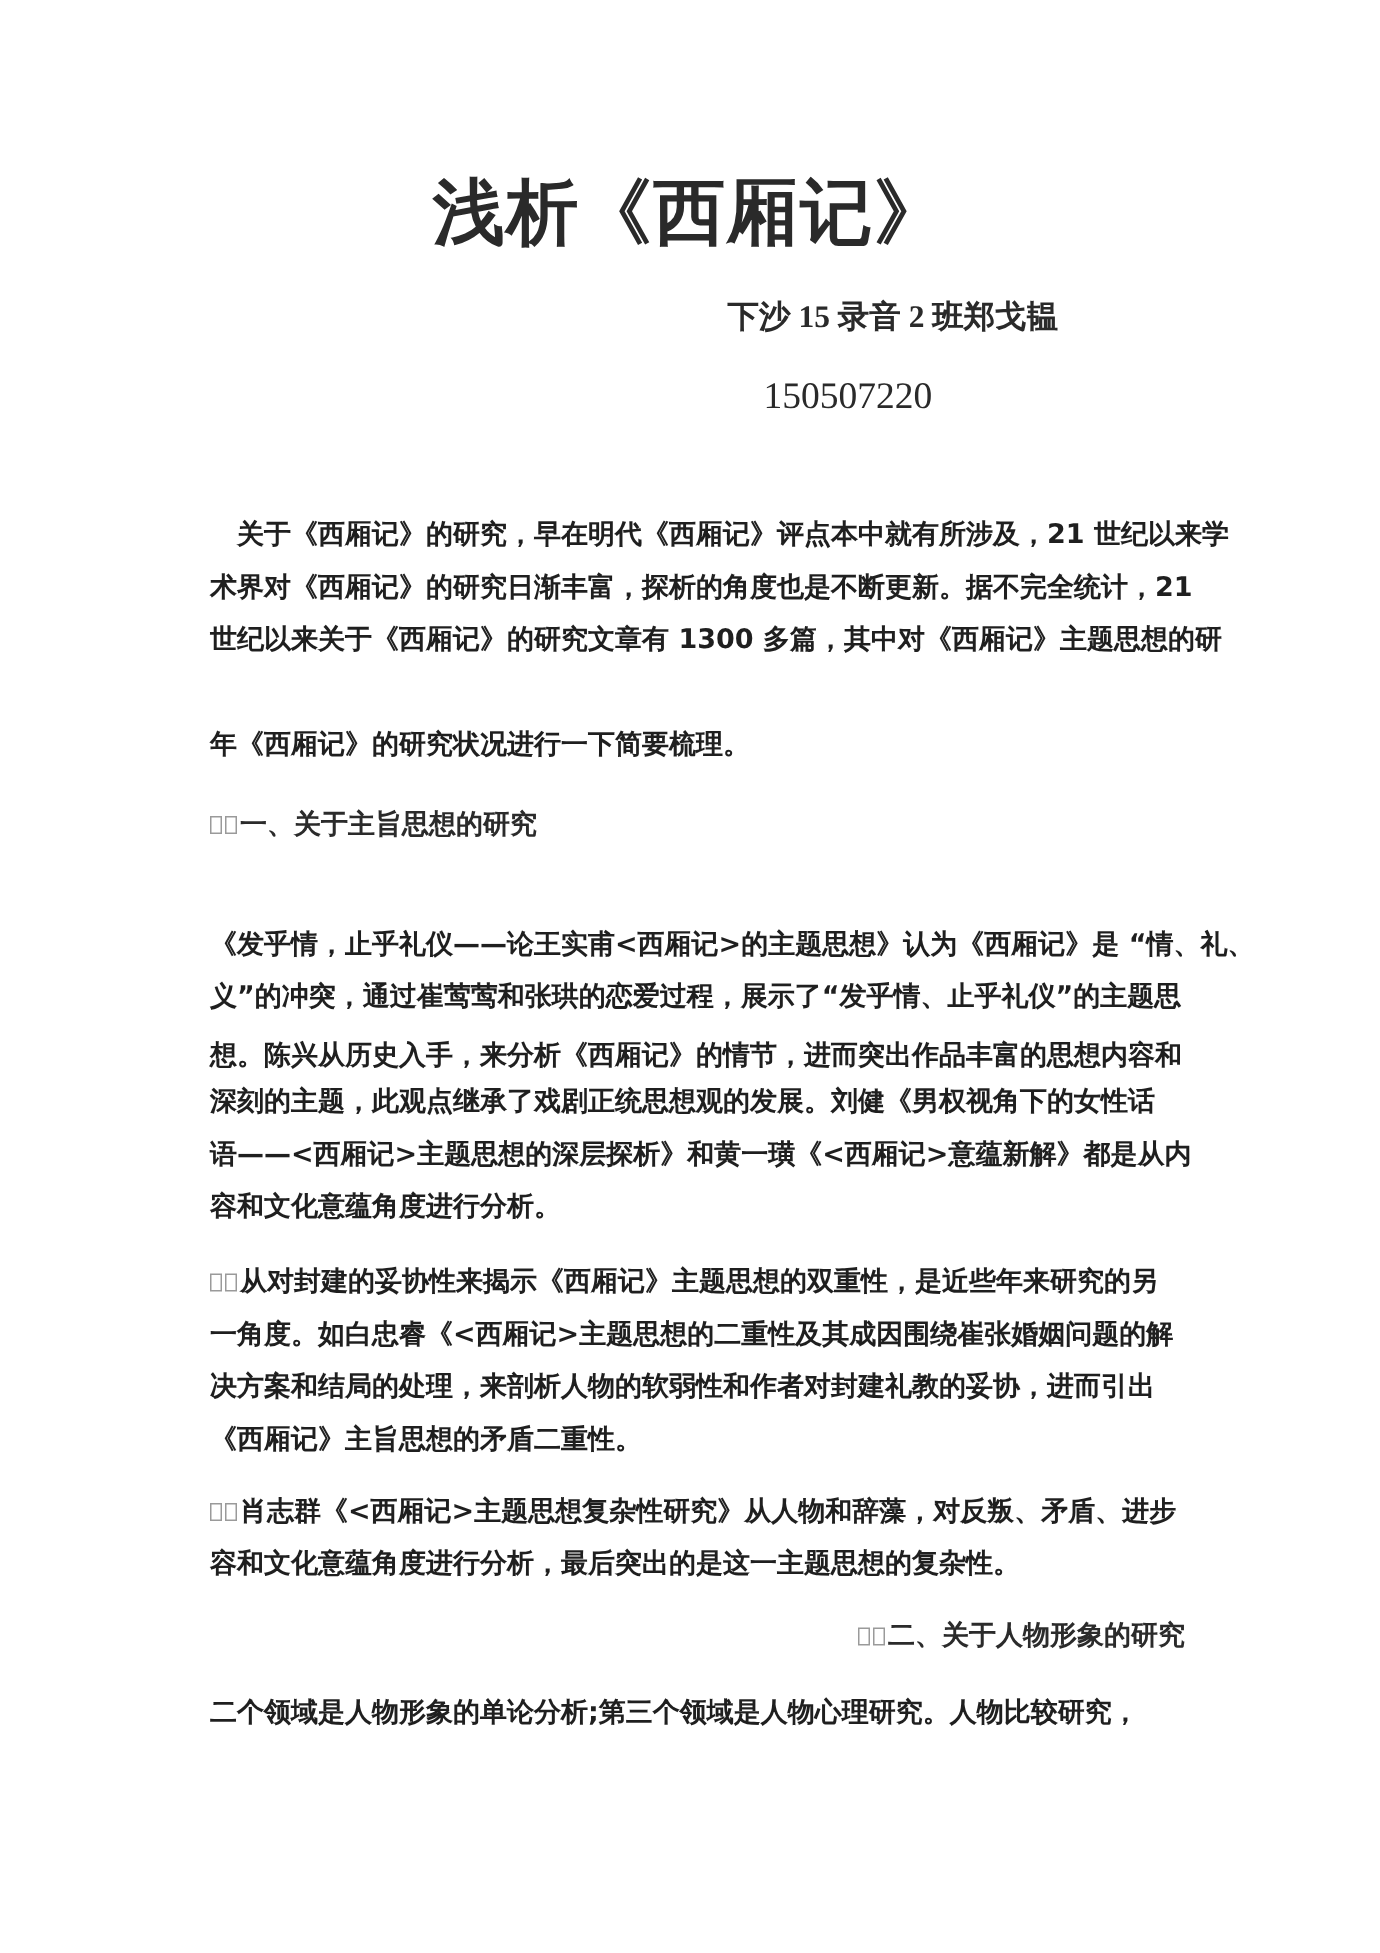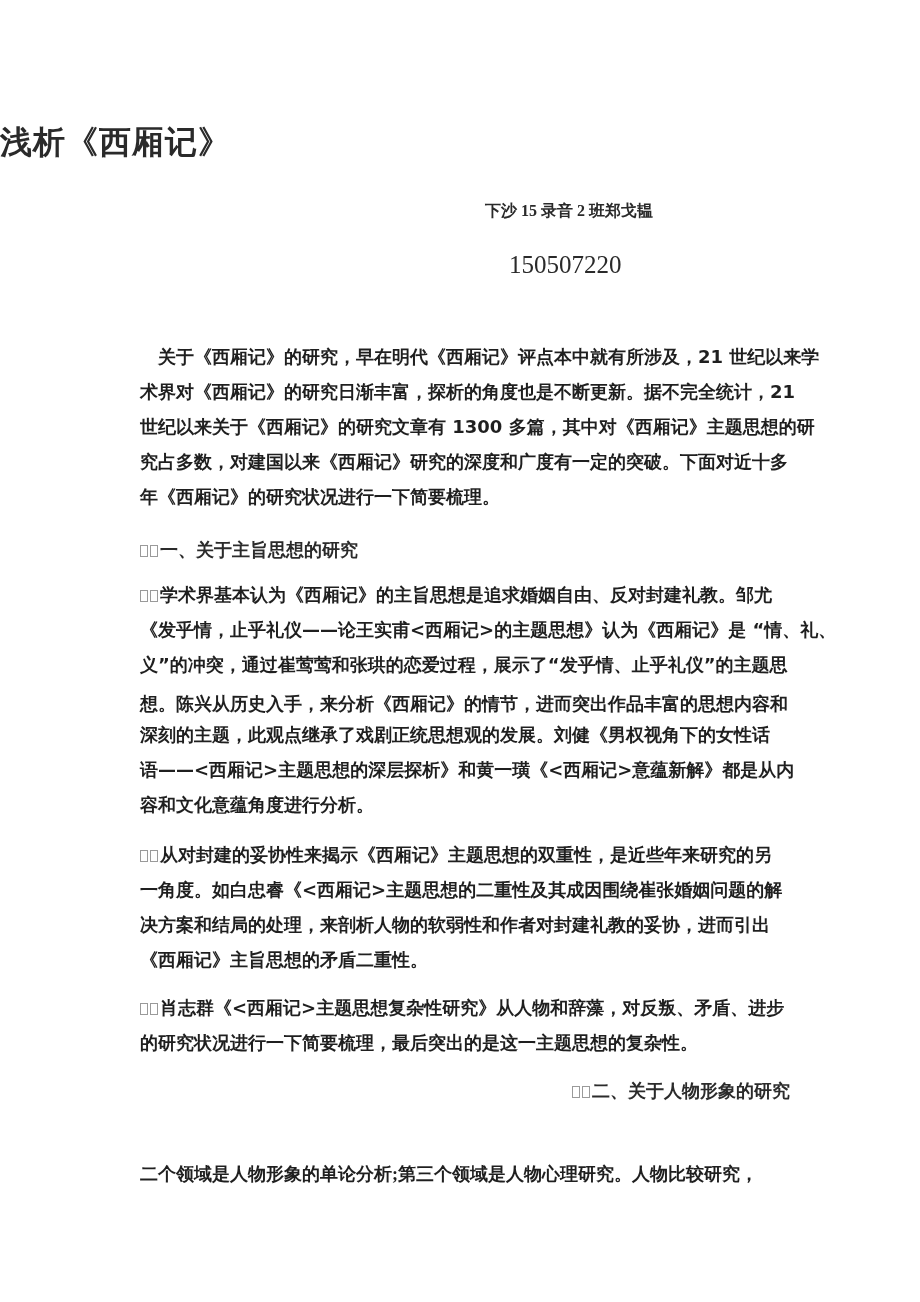"浅析《西厢记》" .title { font-size: 32px -> 48px; text-align: none -> center }
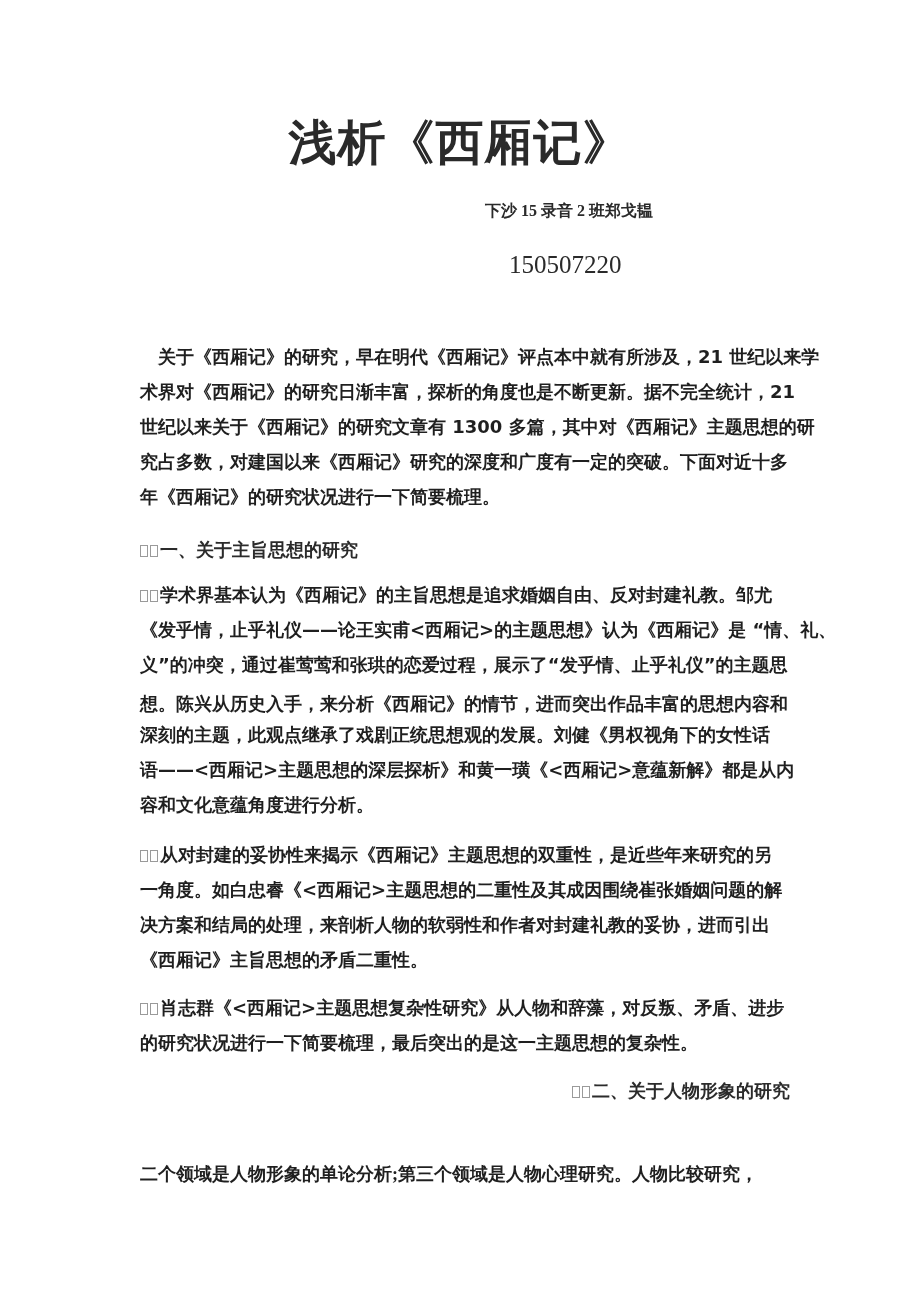"下沙 15 录音 2 班郑戈韫" .author { font-size: 16px -> 21px }
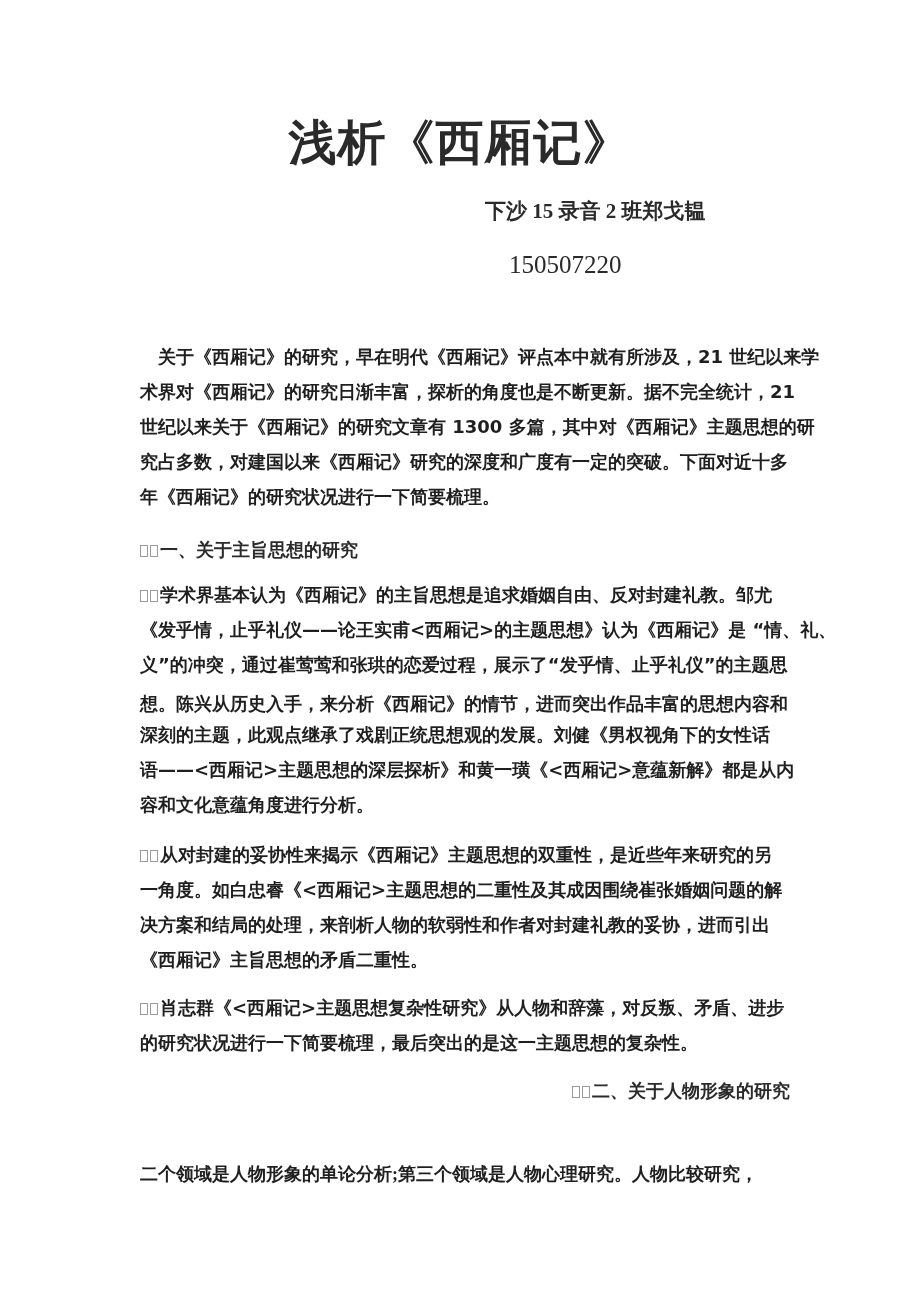"究占多数，对建国以来《西厢记》研究的深度和广度有一定的突破。下面对近十多" div.line { html: <div>究占多数，对建国以来《西厢记》研究的深度和广度有一定的突破。下面对近十多</div> -> none }
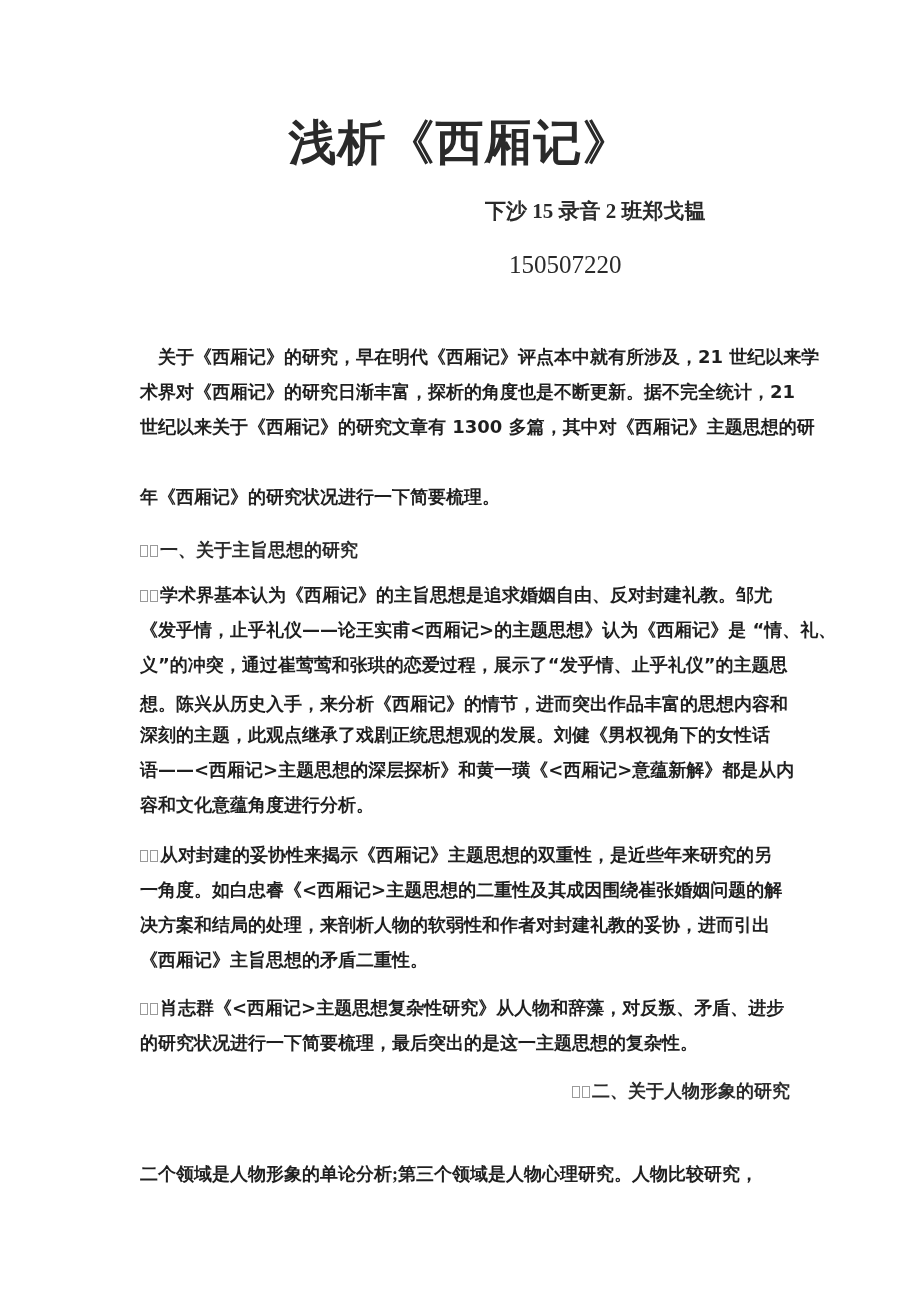"学术界基本认为《西厢记》的主旨思想是追求婚姻自由、反对封建礼教。邹尤" div.line { html: <div><span></span><span></span><span>学术界基本认为《西厢记》的主旨思想是追求婚姻自由、反对封建礼教。邹尤</span></div> -> none }
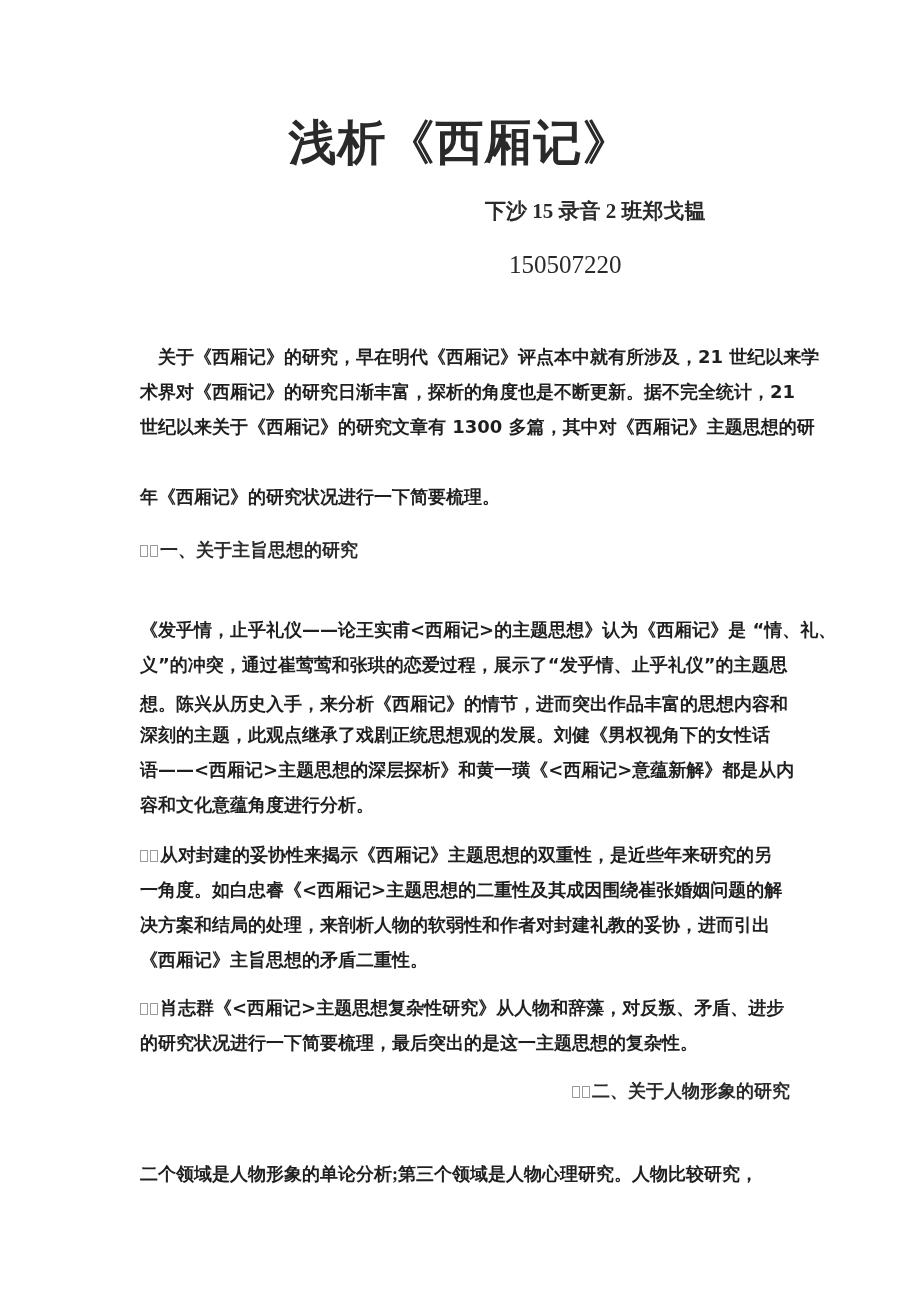"的研究状况进行一下简要梳理，最后突出的是这一主题思想的复杂性。" div.line { text: 的研究状况进行一下简要梳理 -> 容和文化意蕴角度进行分析 }
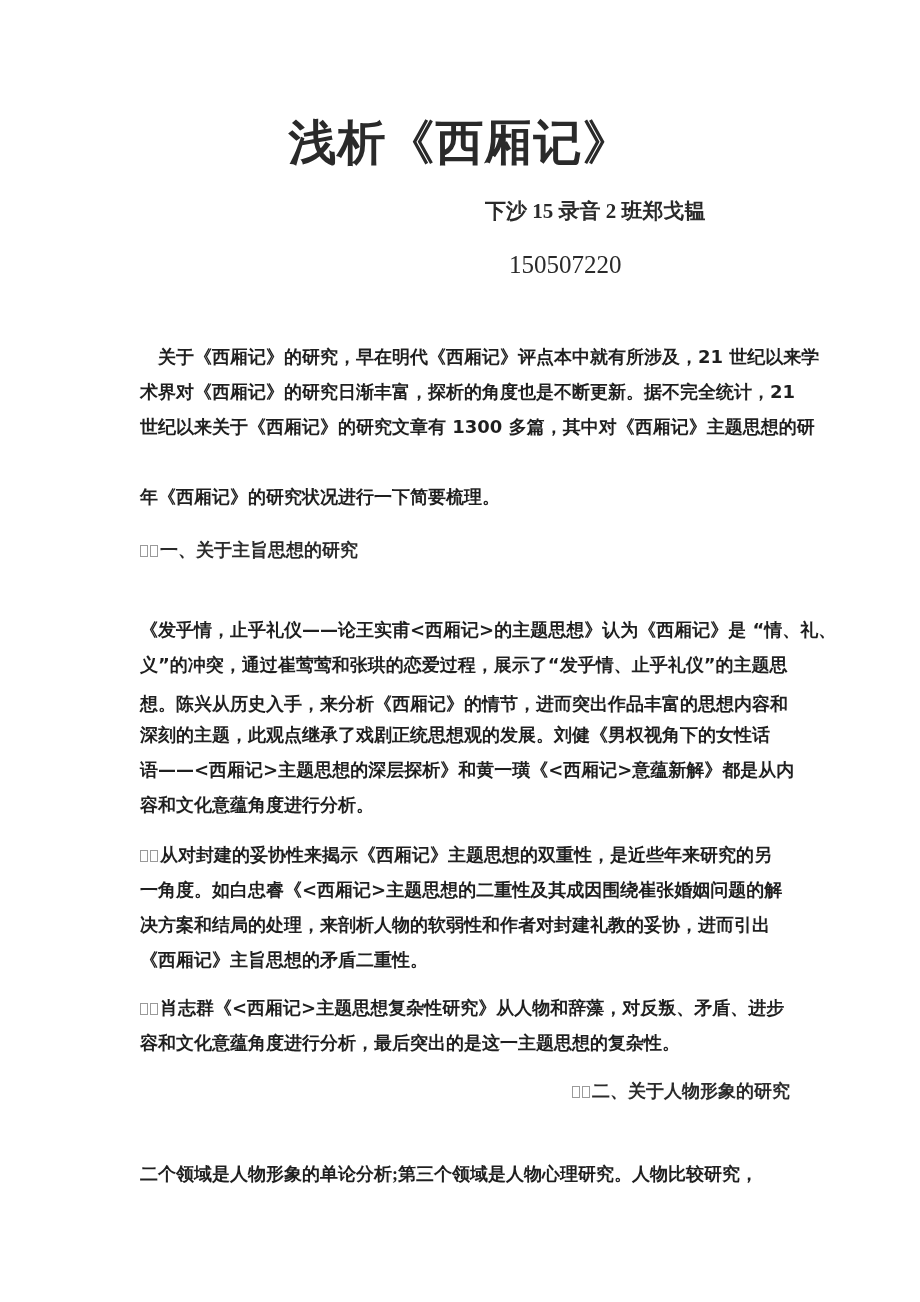"二个领域是人物形象的单论分析;第三个领域是人物心理研究。人物比较研究，" div.line { font-family: Liberation Serif, serif -> none; top: 1160px -> 1128px }
